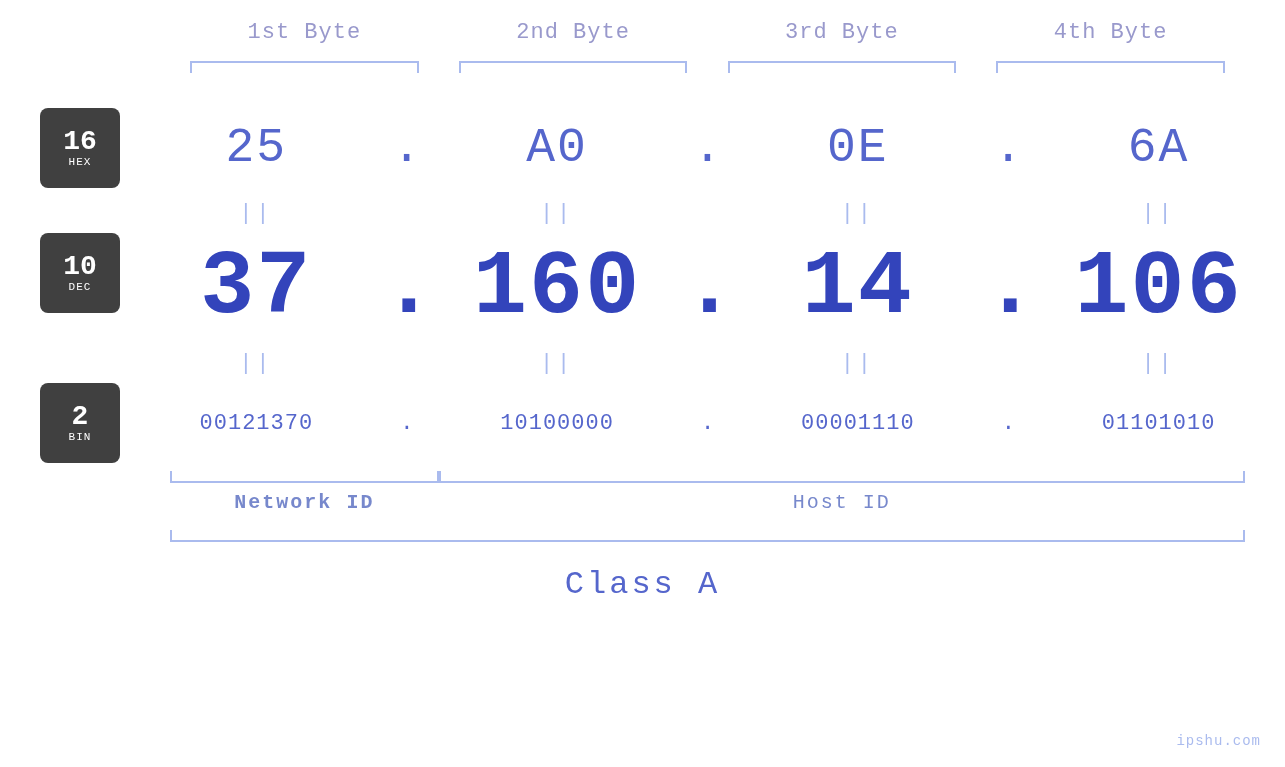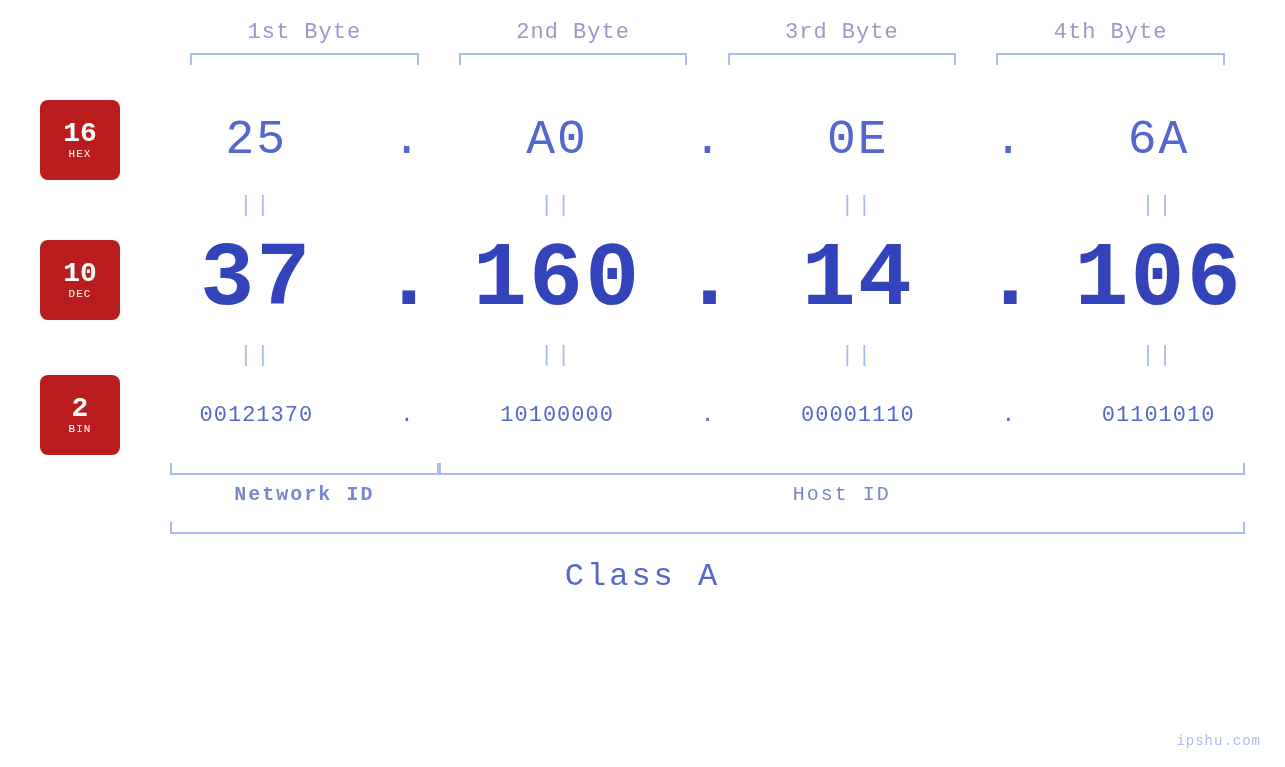"1st Byte" .header-row { margin-bottom: 8px -> 16px }
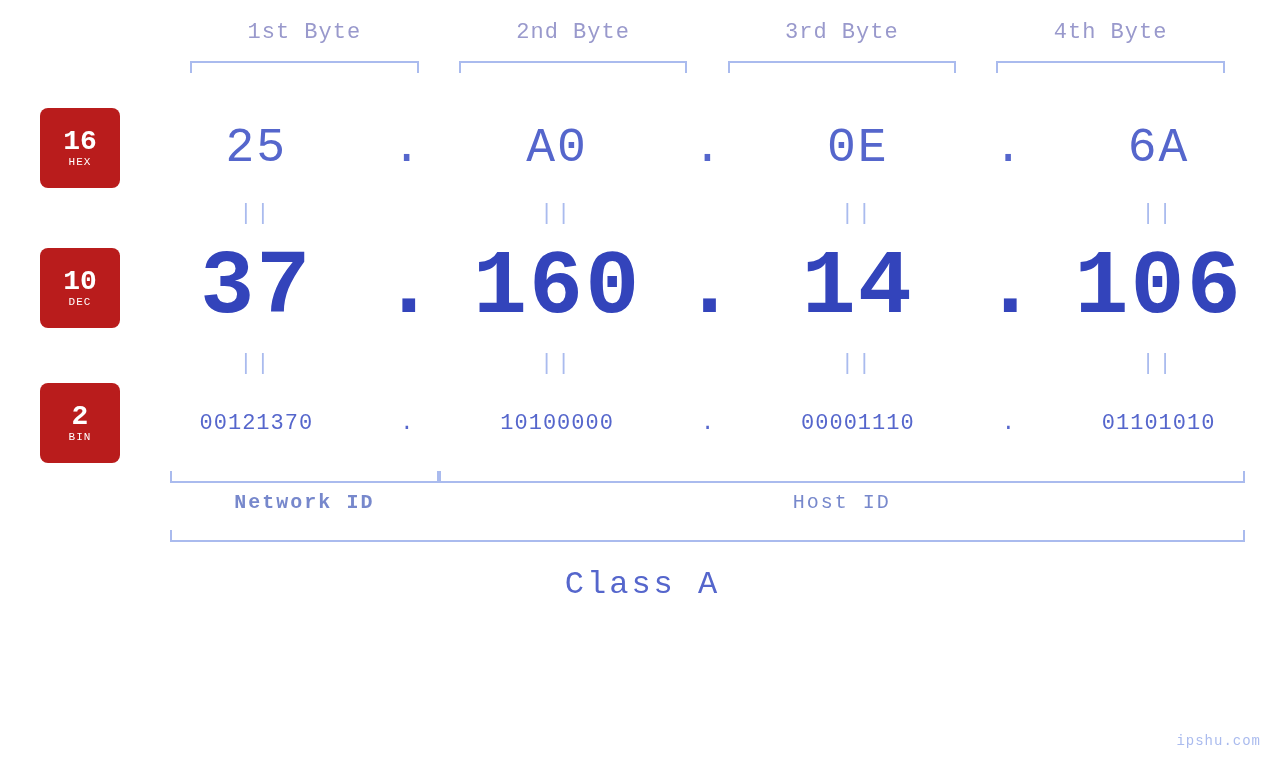"16" .base-badge { background: #b91c1c -> #404040 }
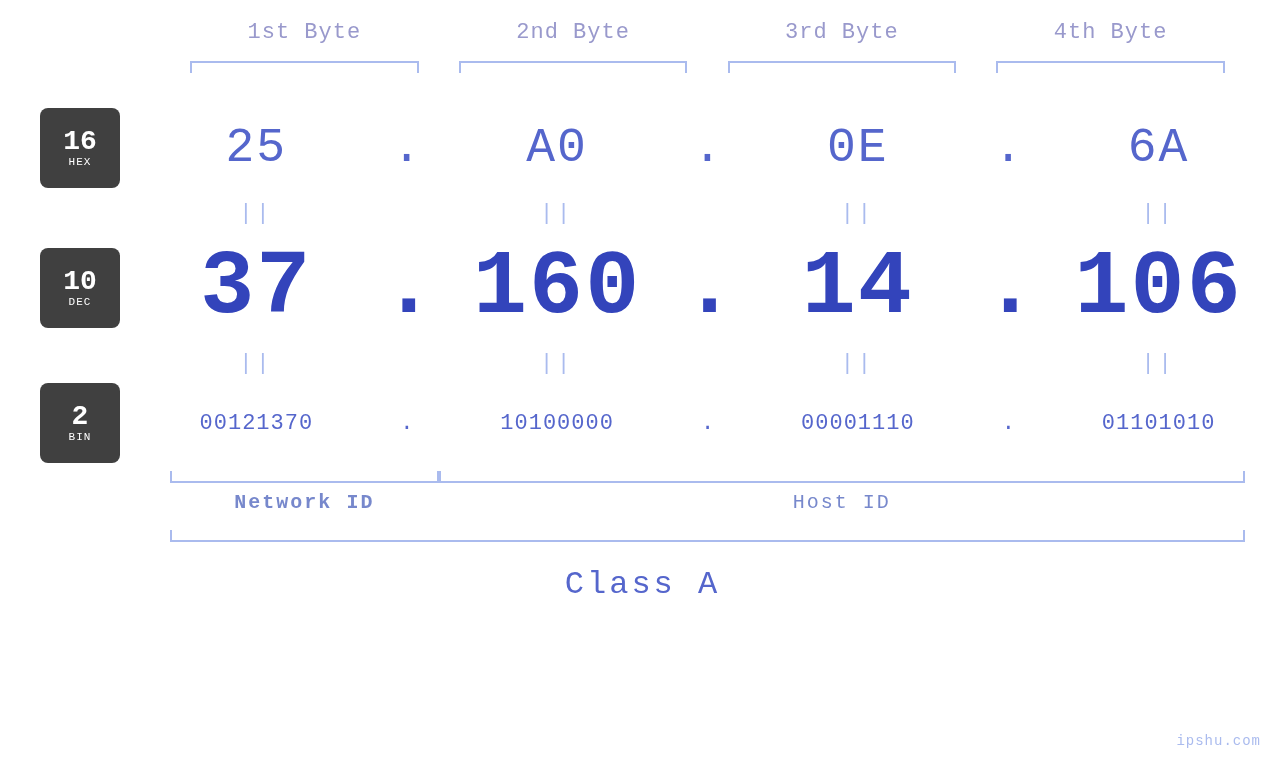"10" div { align-items: center -> flex-start }
